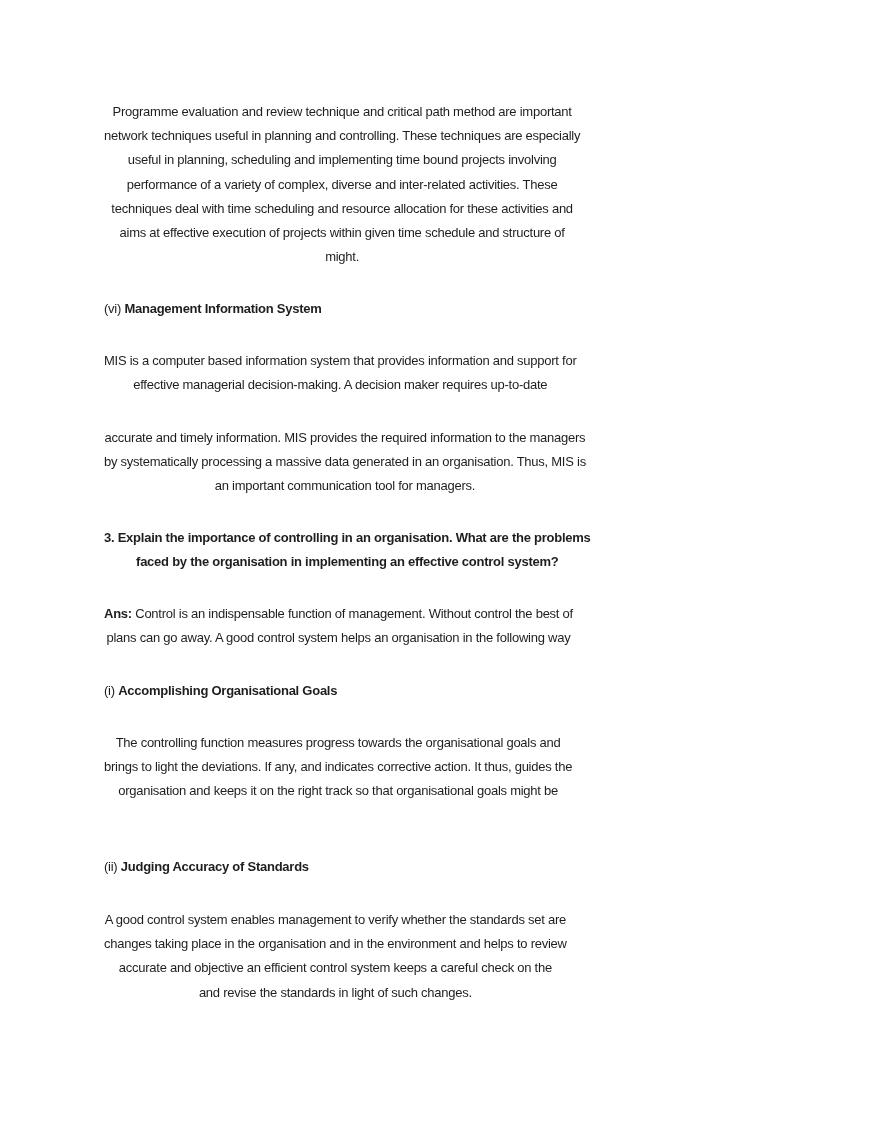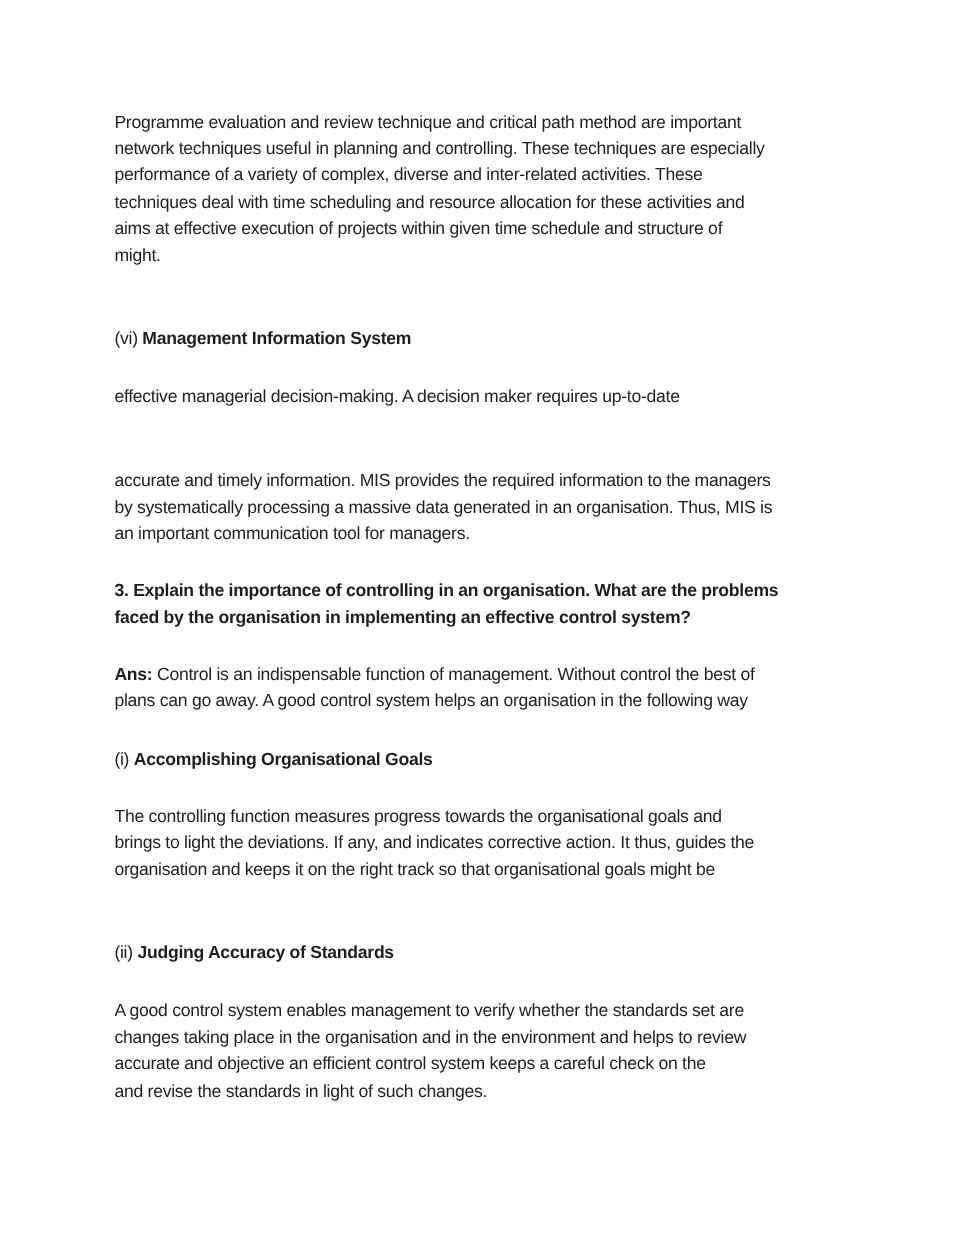"Programme evaluation and review" .line { font-size: 16px -> 13px; text-align: none -> center }
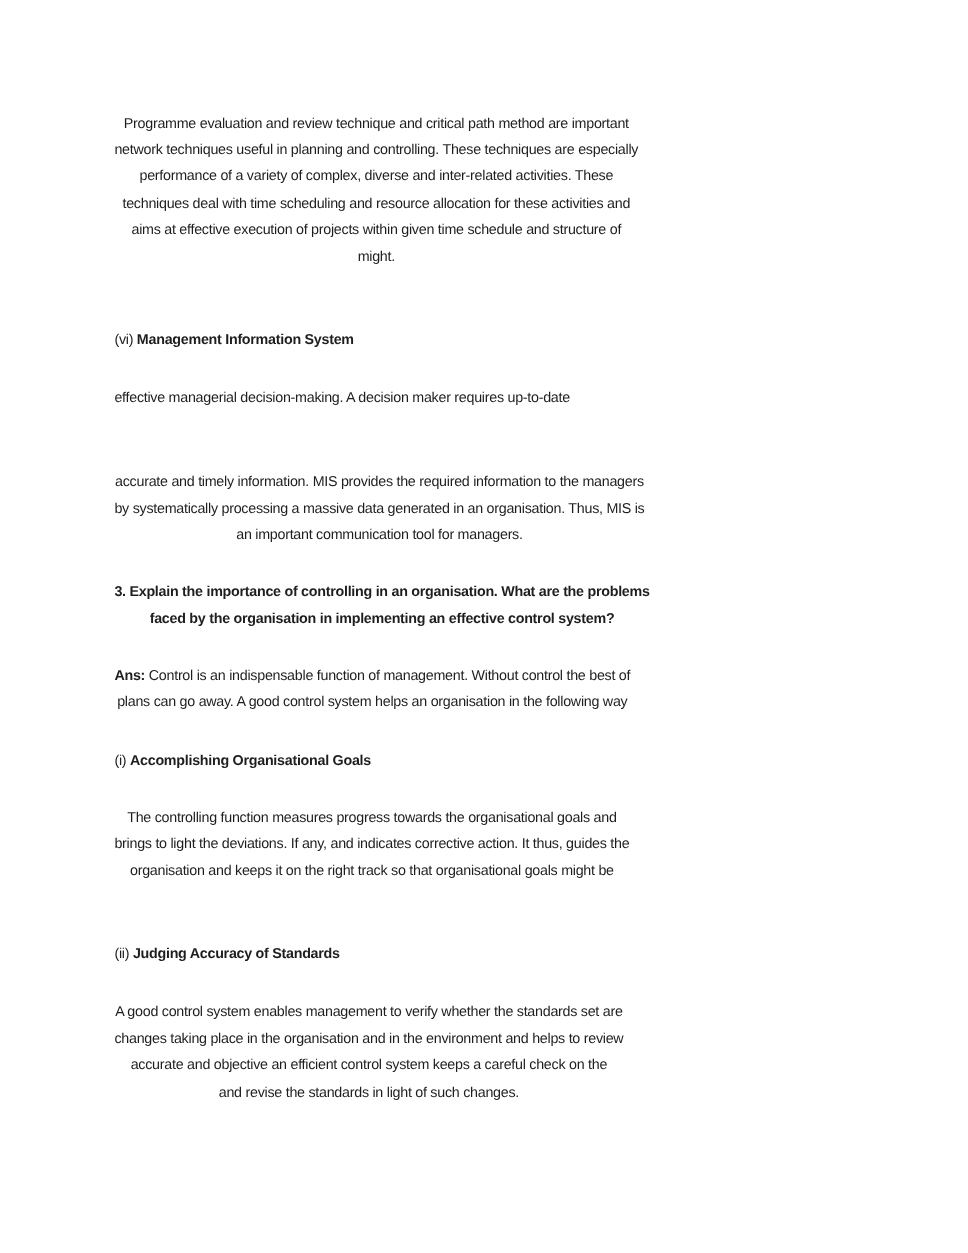"useful in planning, scheduling and" div.line { html: none -> <div>useful in planning, scheduling and implementing time bound projects involving</div> }
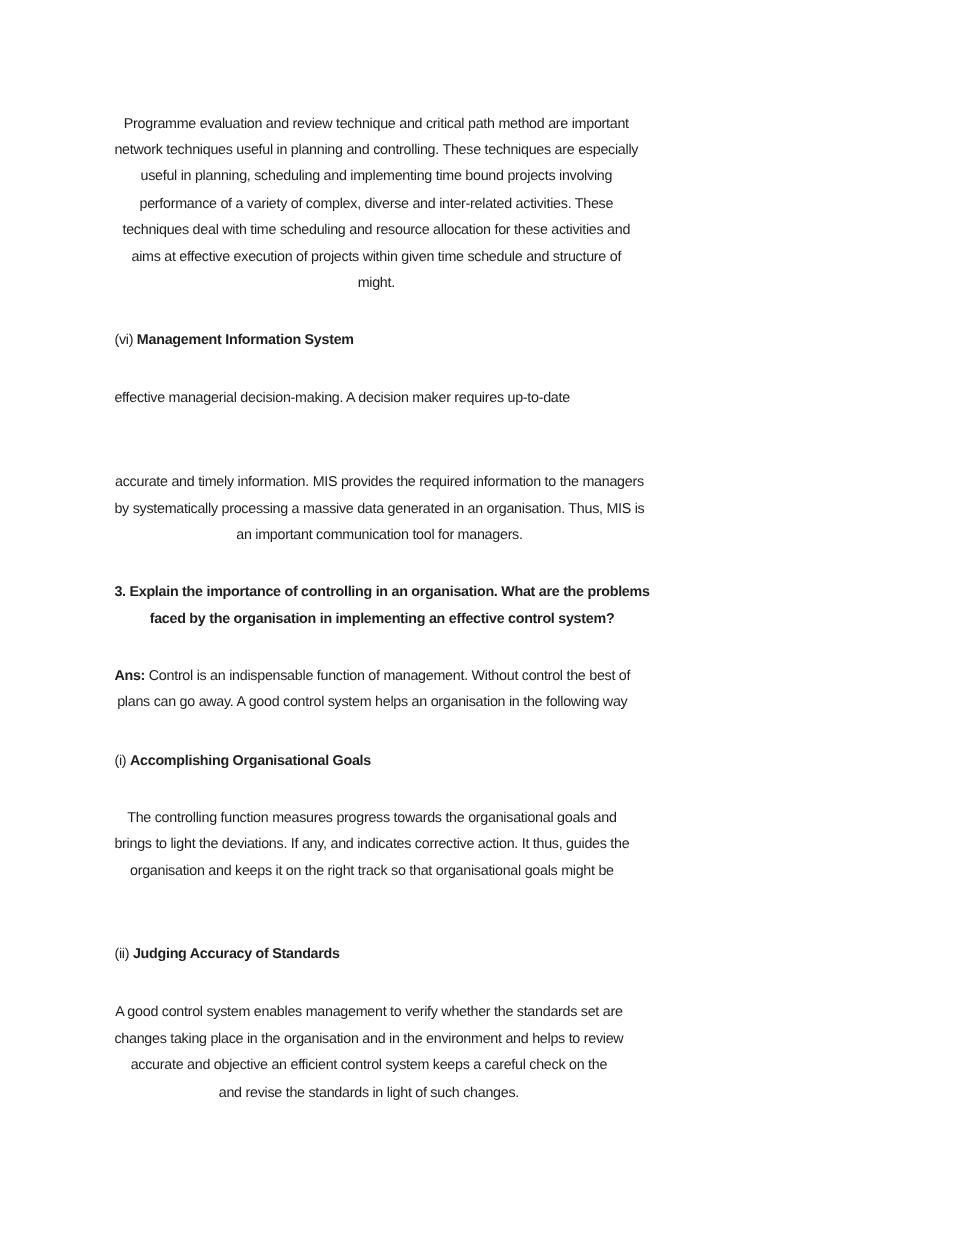"MIS is a computer based" div.line { html: none -> <div>MIS is a computer based information system that provides information and support for</div> }
